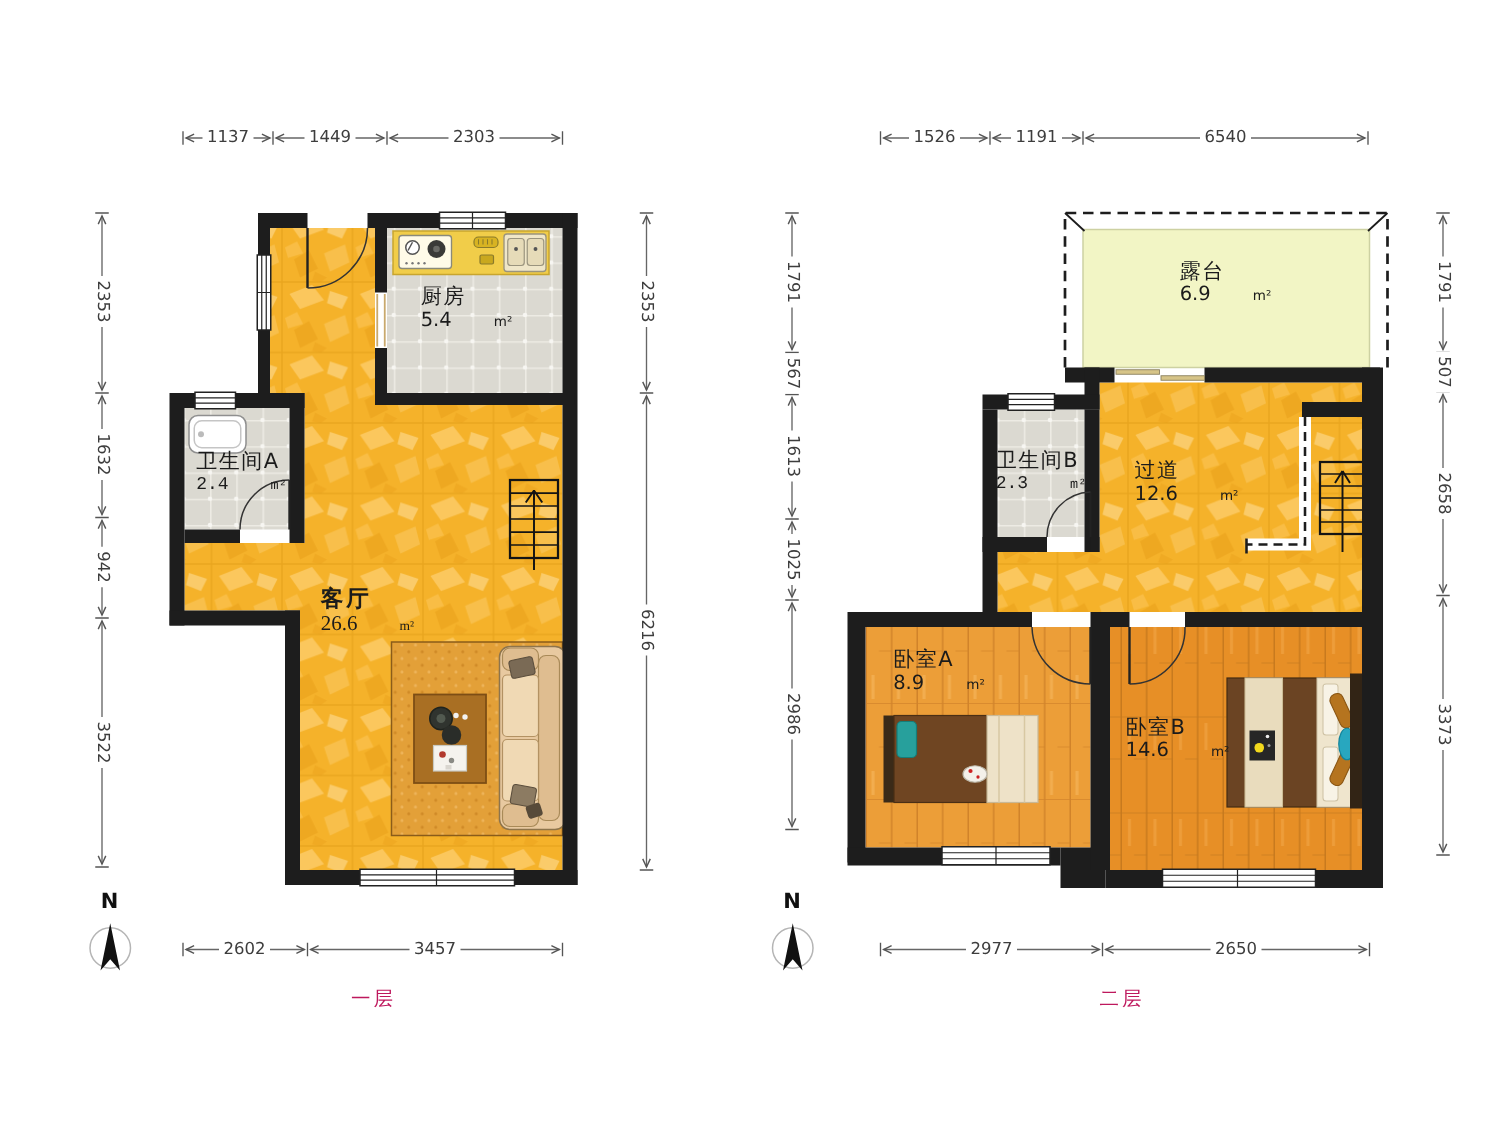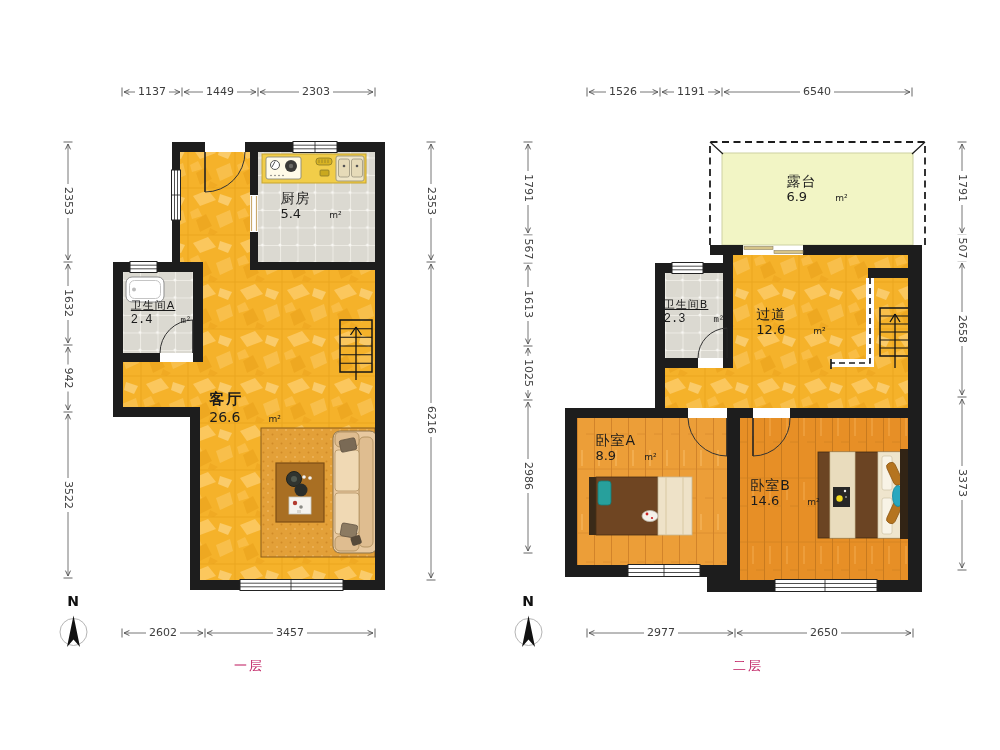"卫生间A" .room.sm .rname { font-size: 11px -> 14px; text-decoration: underline -> none }
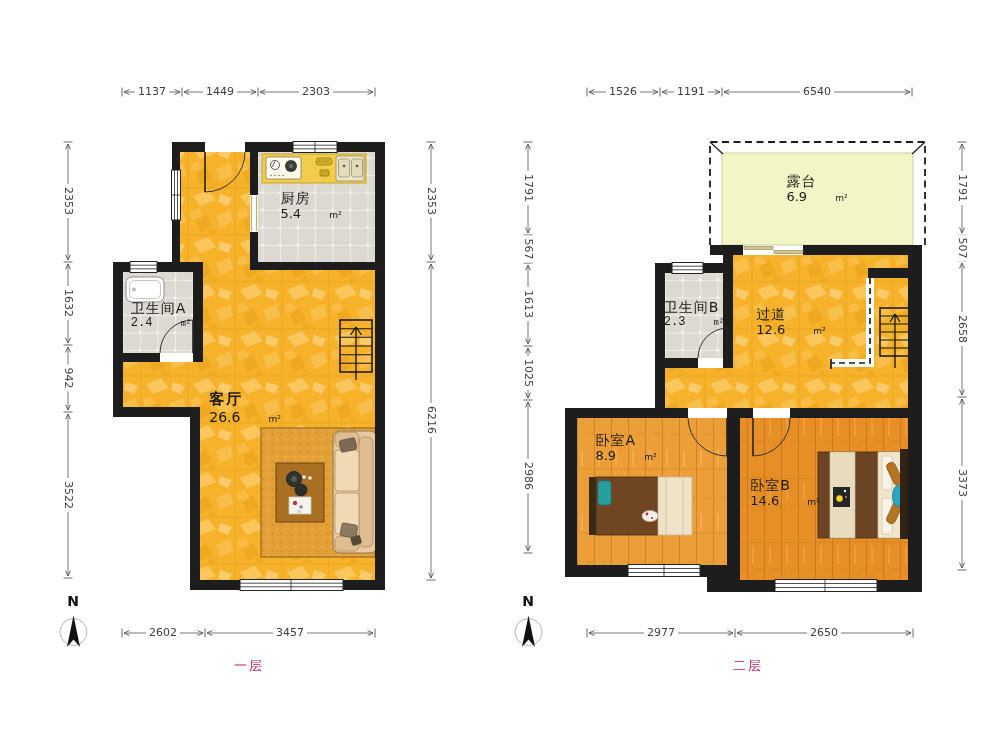"26.6 m²" .room.lg .rarea { font-family: none -> Liberation Serif, serif }
